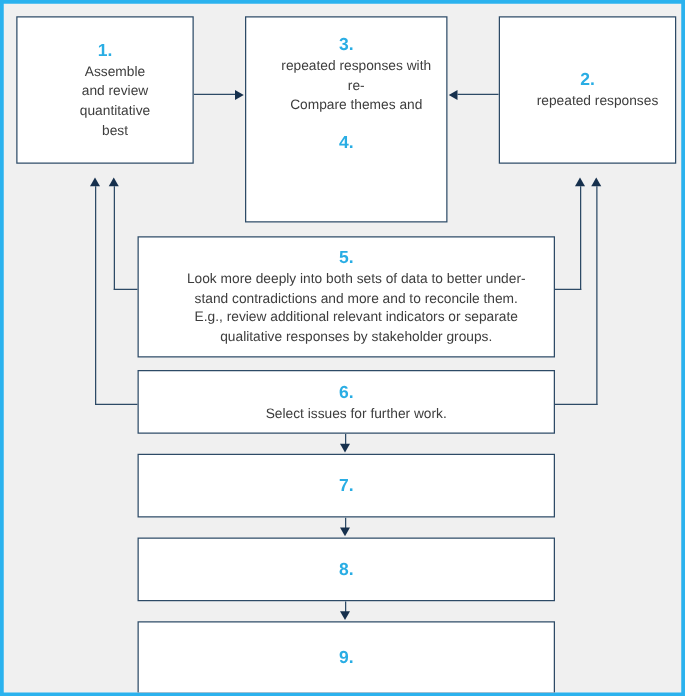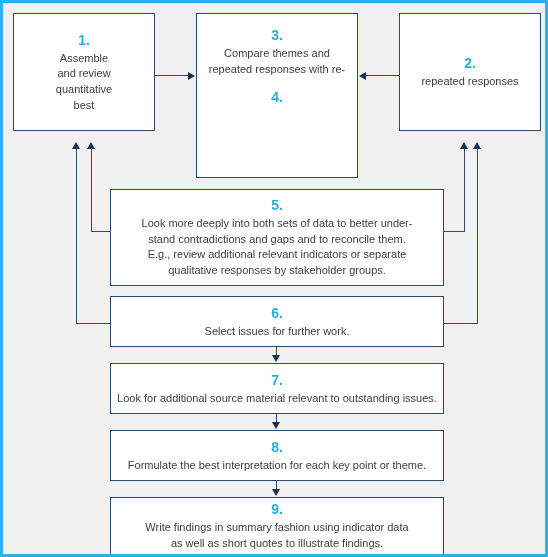"Assemble" .txt { margin-left: none -> 16px }
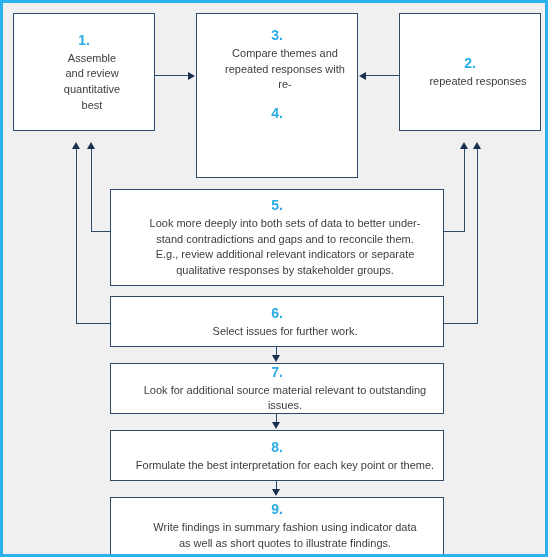"Compare themes and" div { order: before "repeated responses with re-" -> after "repeated responses with re-" }
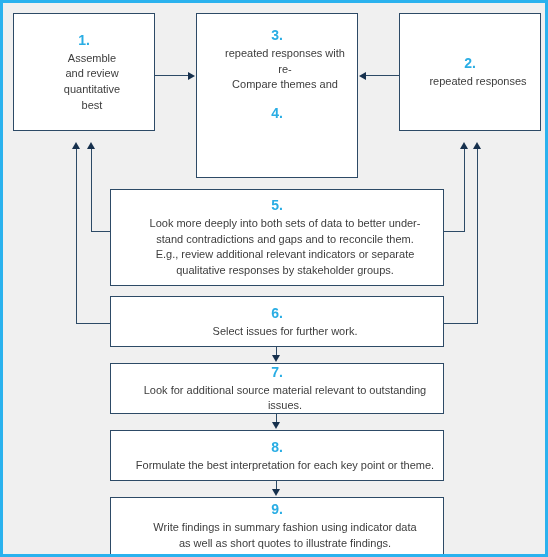"stand contradictions and gaps and" div { text: gaps -> more }
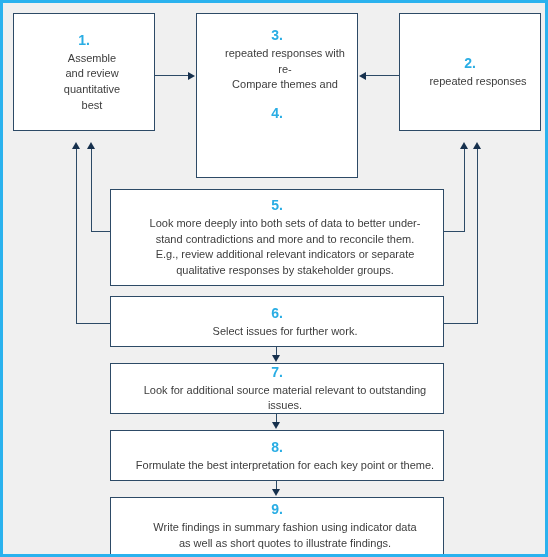"Look for additional source material" div.txt { html: <div> <div>Look for additional source material relevant to outstanding issues.</div> </div> -> none }
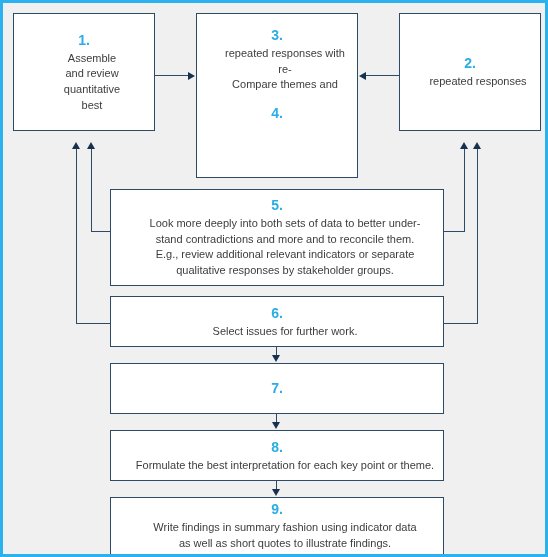"Formulate the best interpretation for" div.txt { html: <div> <div>Formulate the best interpretation for each key point or theme.</div> </div> -> none }
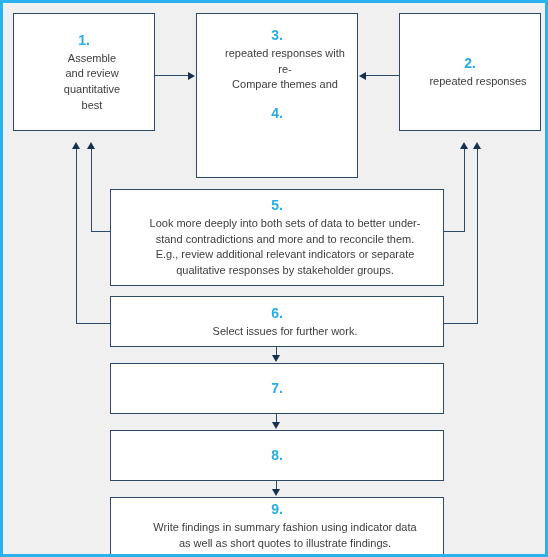"Write findings in summary fashion" div.txt { html: <div> <div>Write findings in summary fashion using indicator data</div> <div>as well as short quotes to illustrate findings.</div> </div> -> none }
